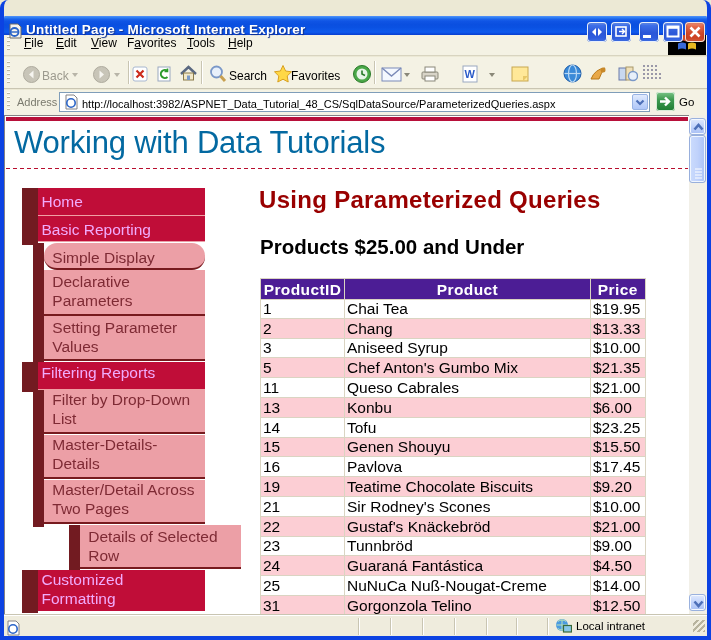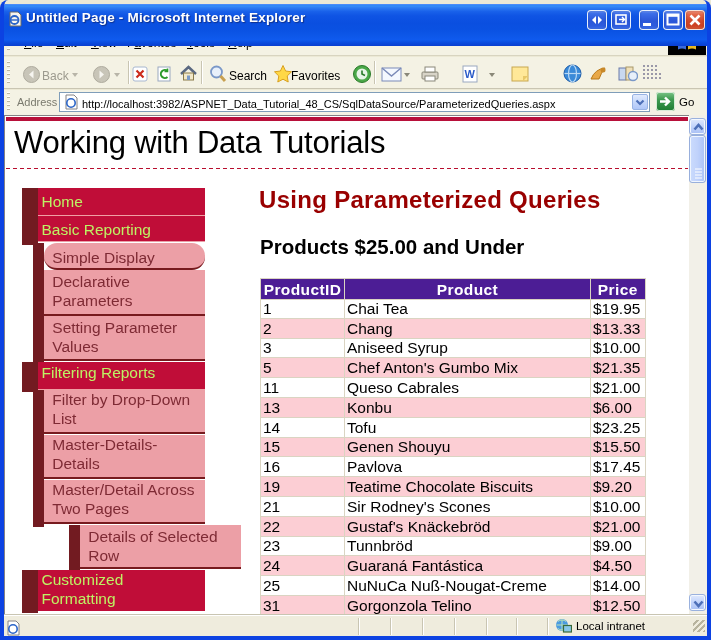"Untitled Page - Microsoft Internet" #titlebar { height: 42px -> 19px; top: 4px -> 16px }
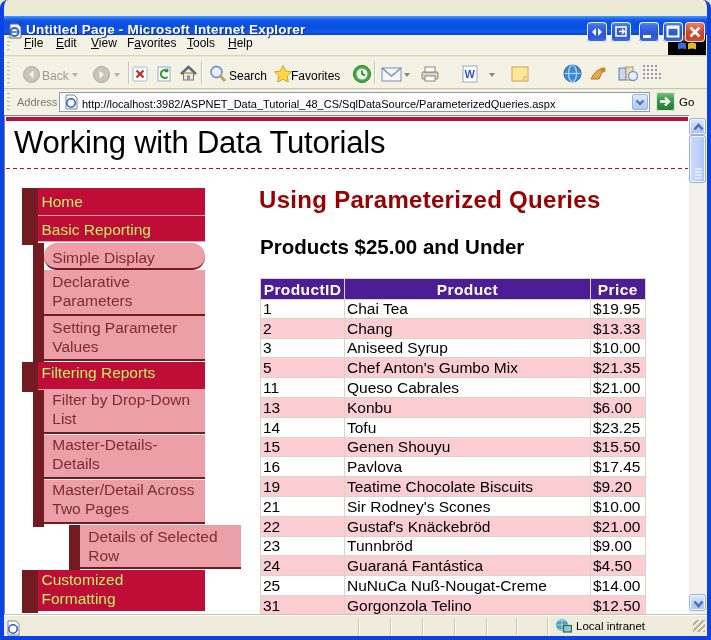"Working with Data Tutorials" #bigtitle { color: #000000 -> #0369a1 }
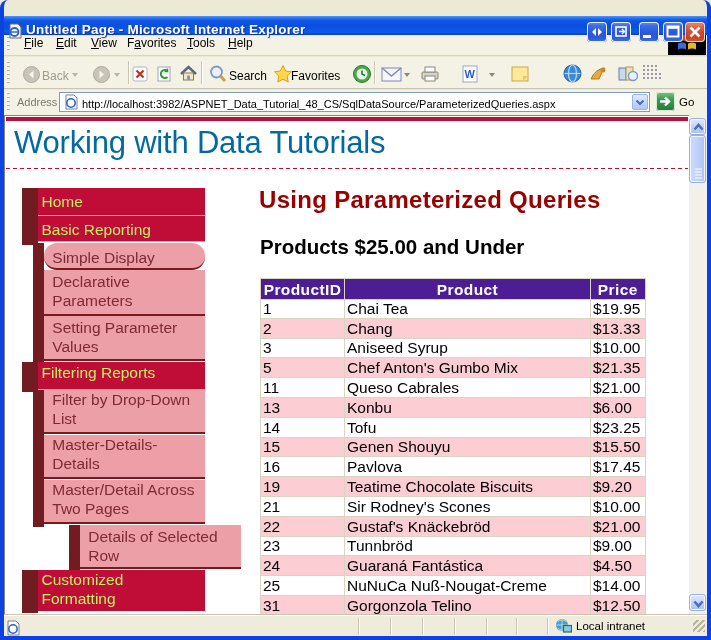"Home" .nav1 { color: #bef264 -> #f0abfc }
